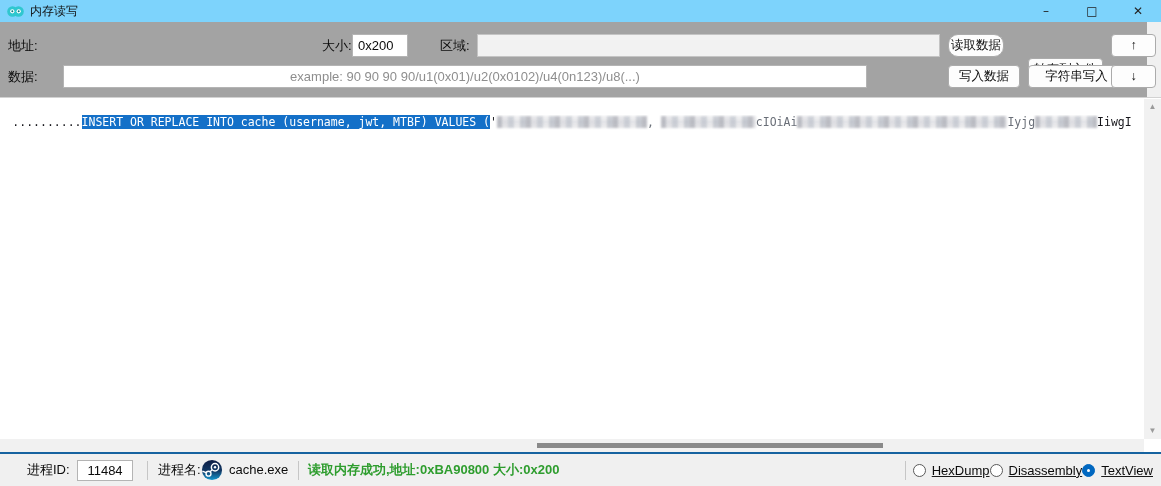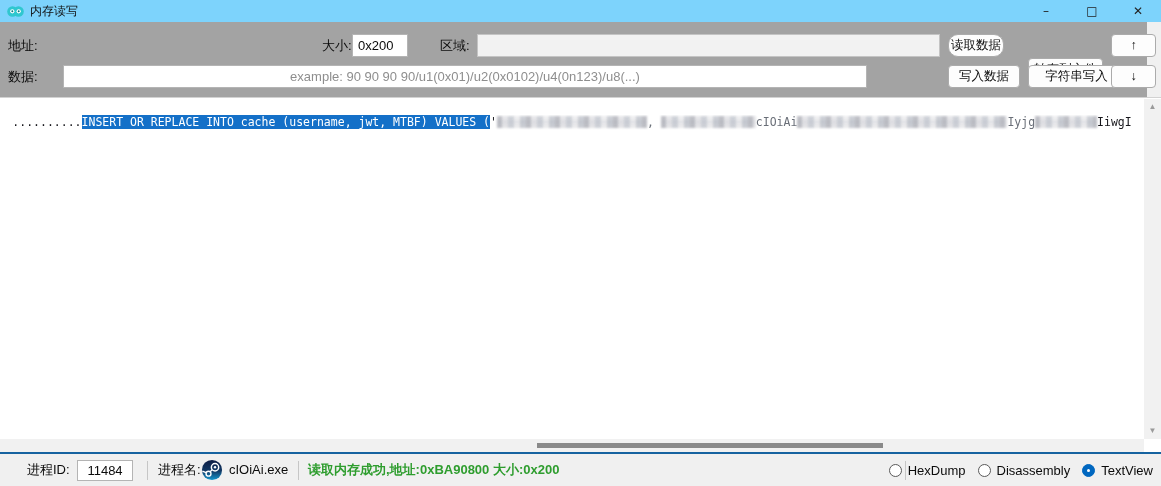"cIOiAi.exe" span.s-label { text: cIOiAi.exe -> cache.exe }
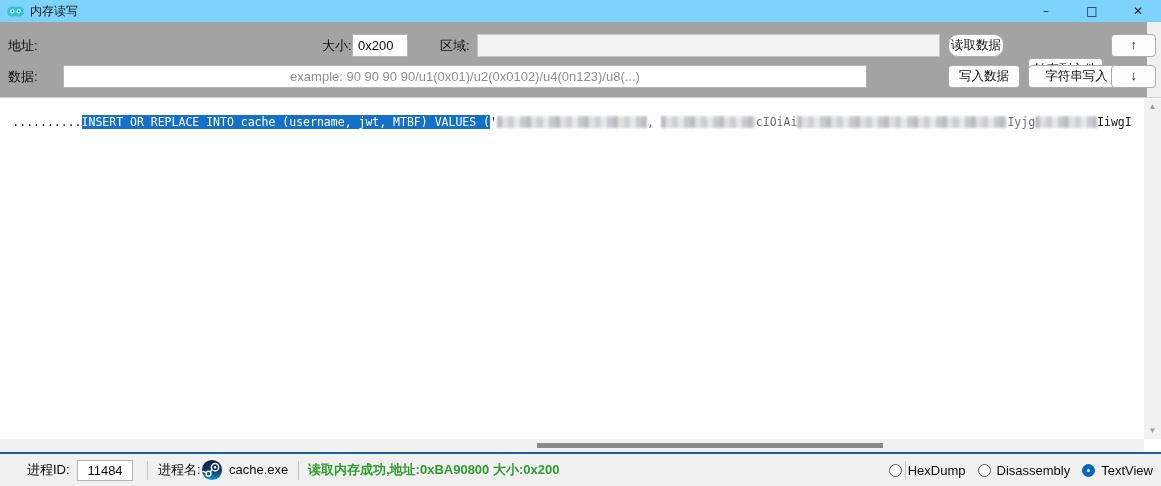"HexDump" .radio-group { gap: 12px -> 0; text-decoration: none -> underline }
